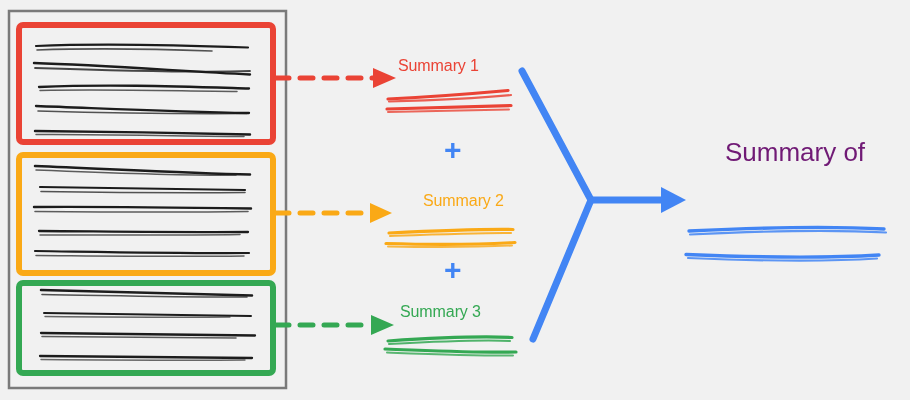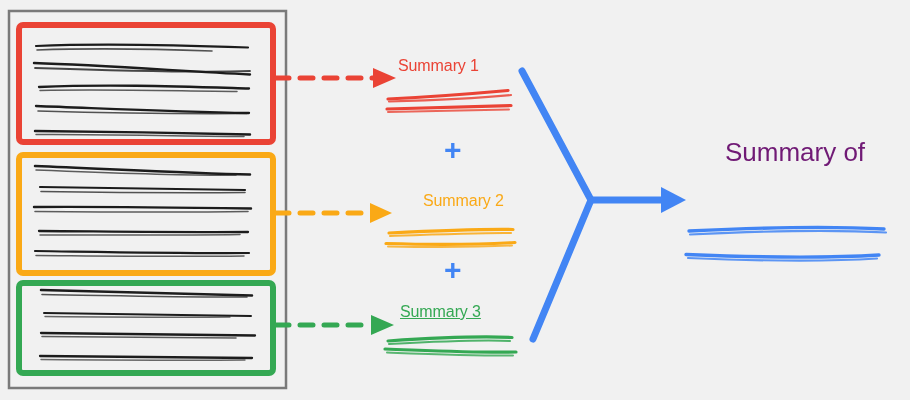"Summary 3" #sum3-label { text-decoration: underline -> none }
